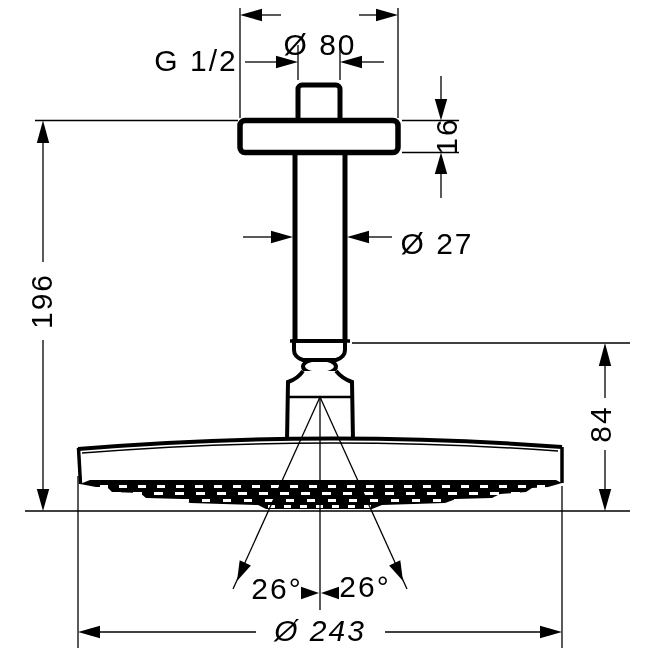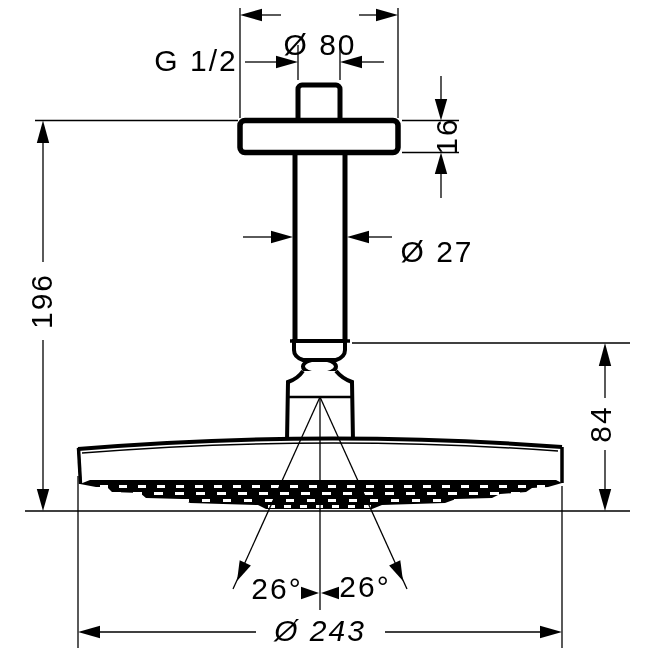"Ø 27" div.dim-label { top: 252px -> 244px }
